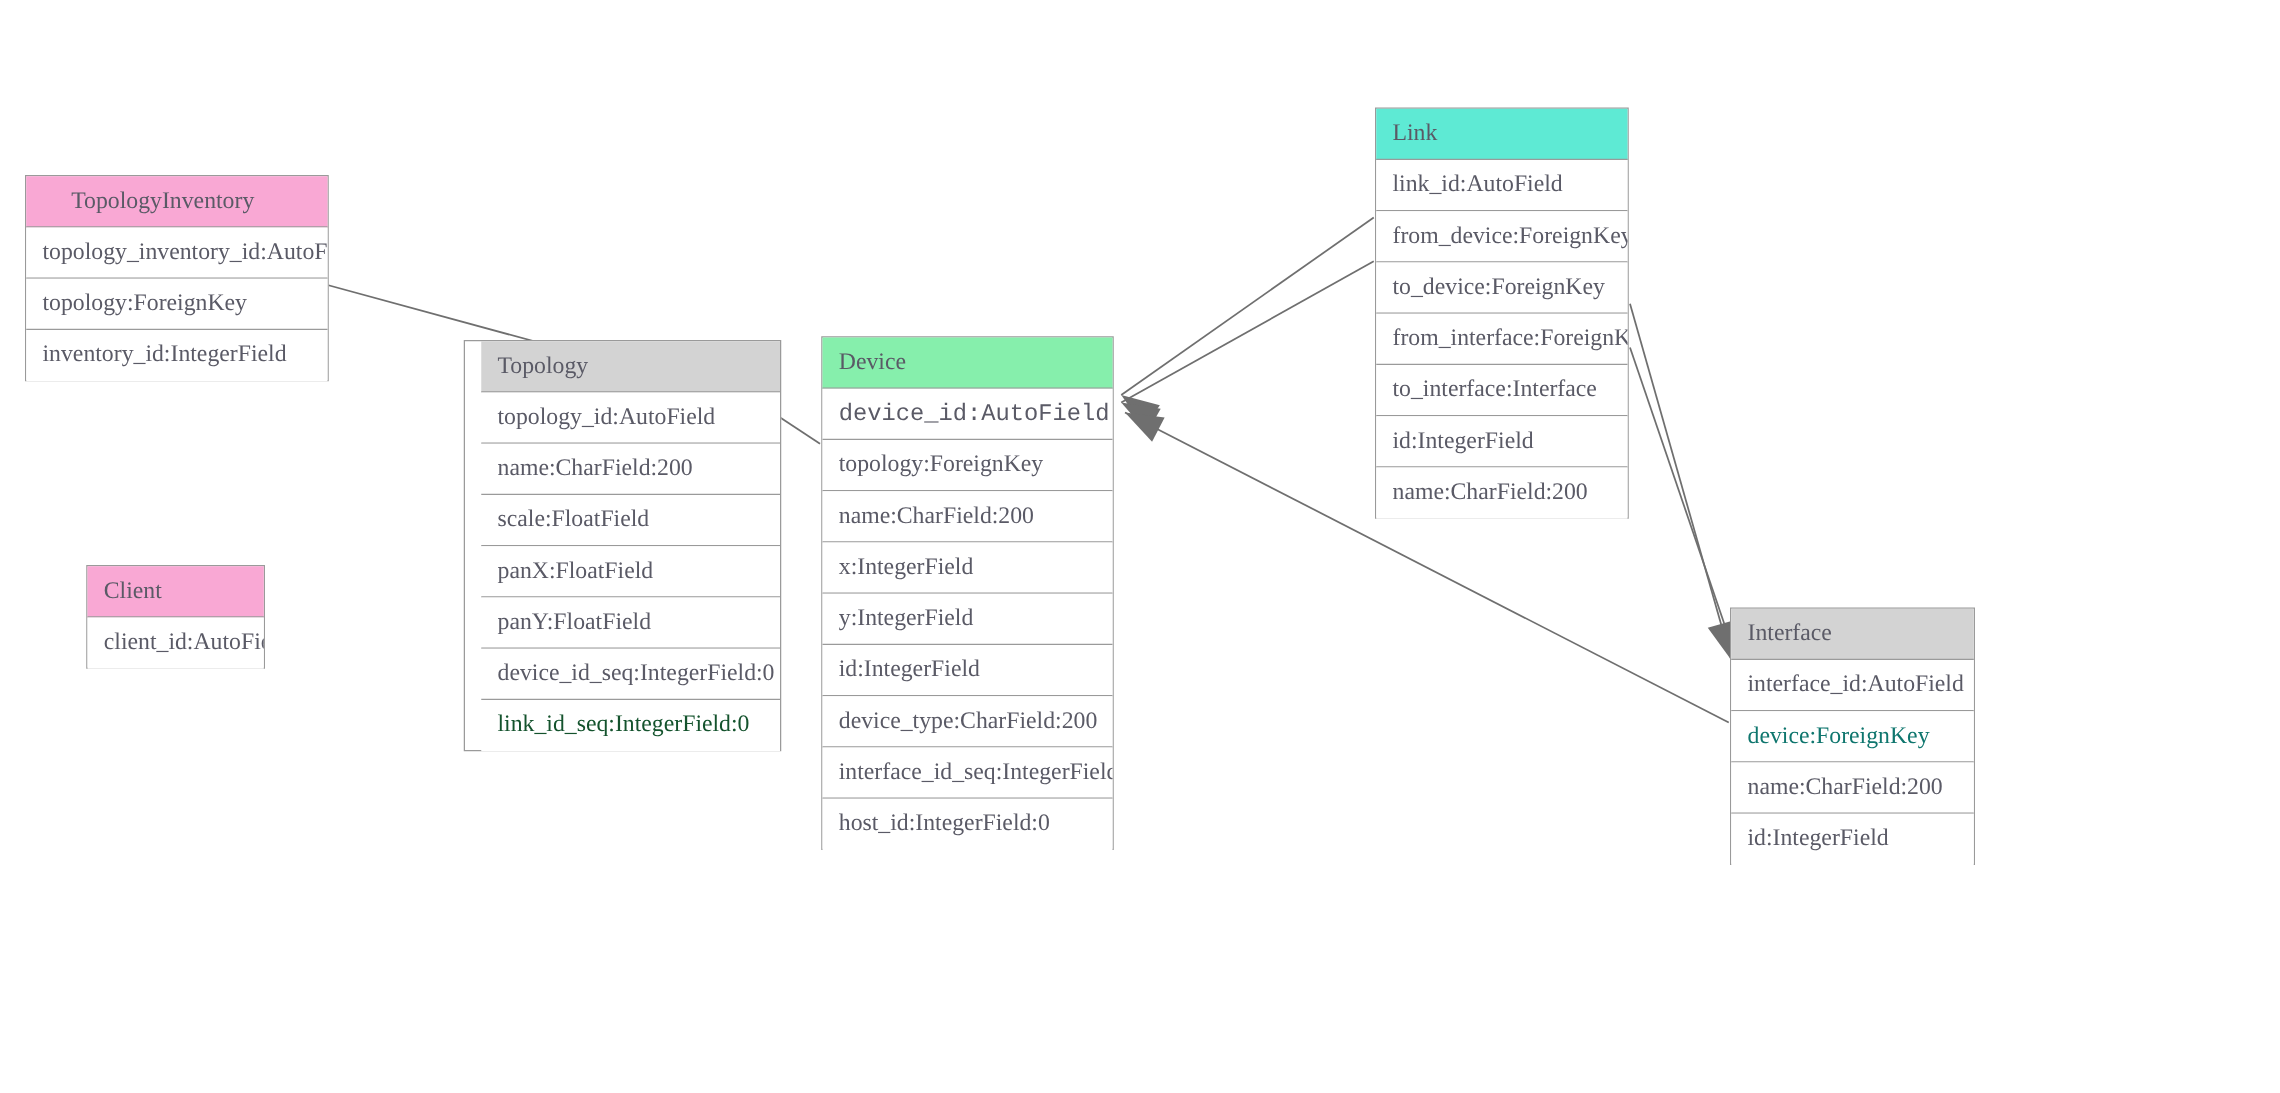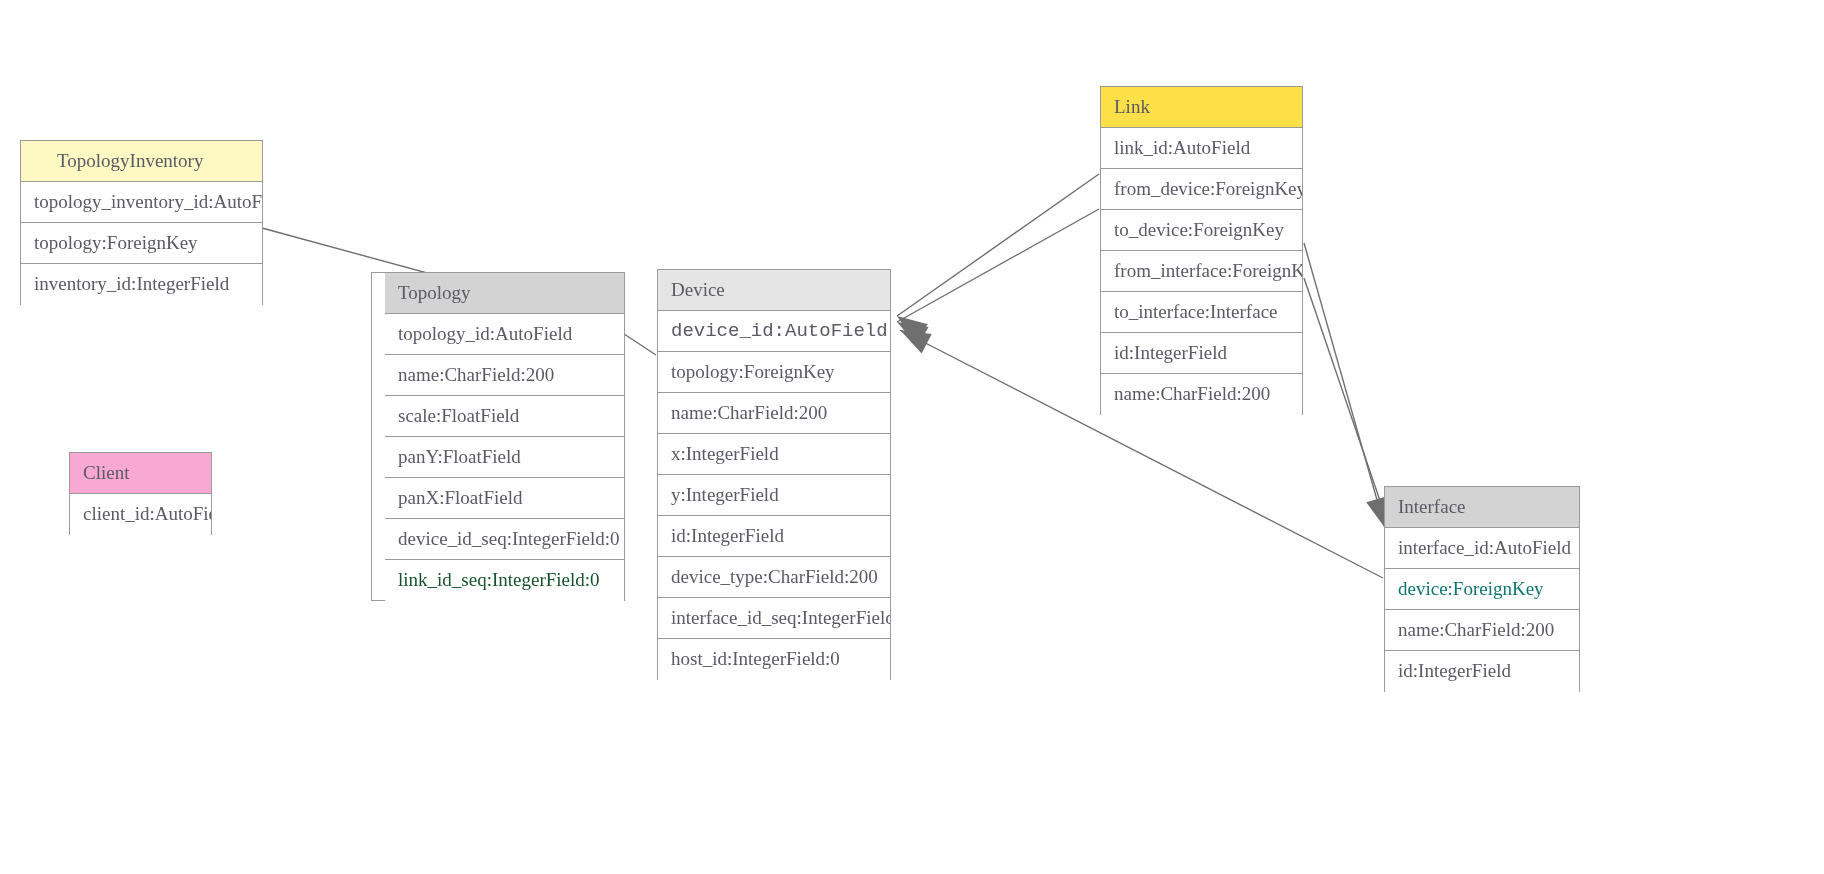"Link" div.entity-header { background: #fde047 -> #5eead4 }
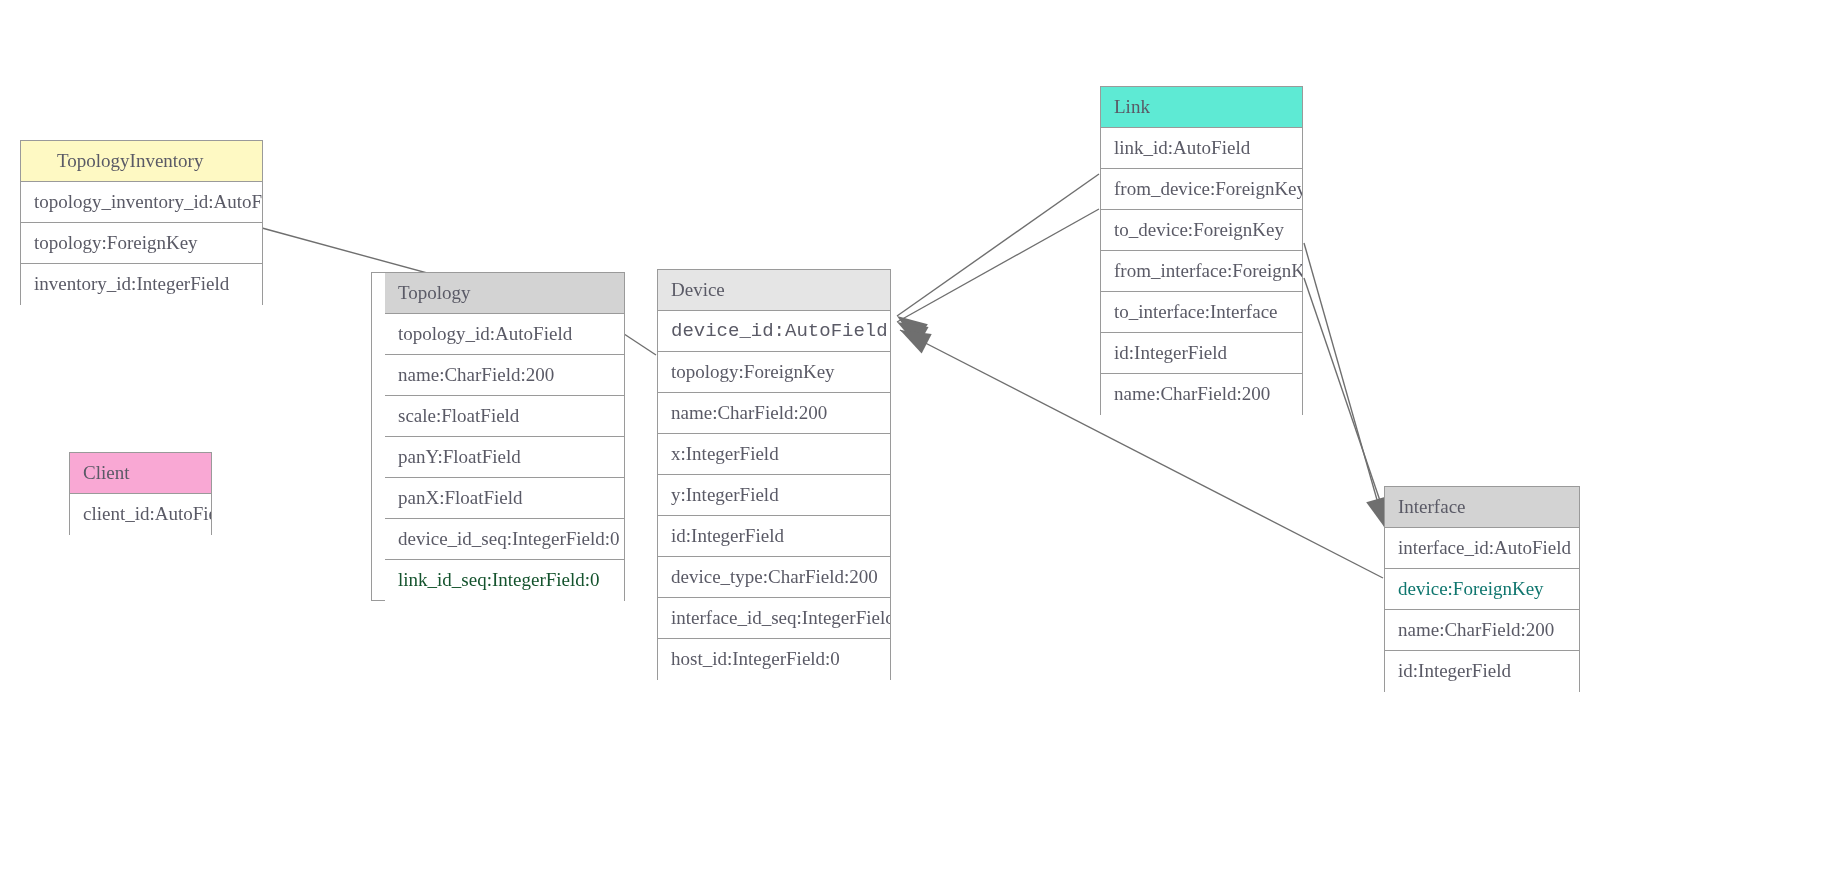"TopologyInventory" div.entity-header { background: #fef9c3 -> #f9a8d4 }
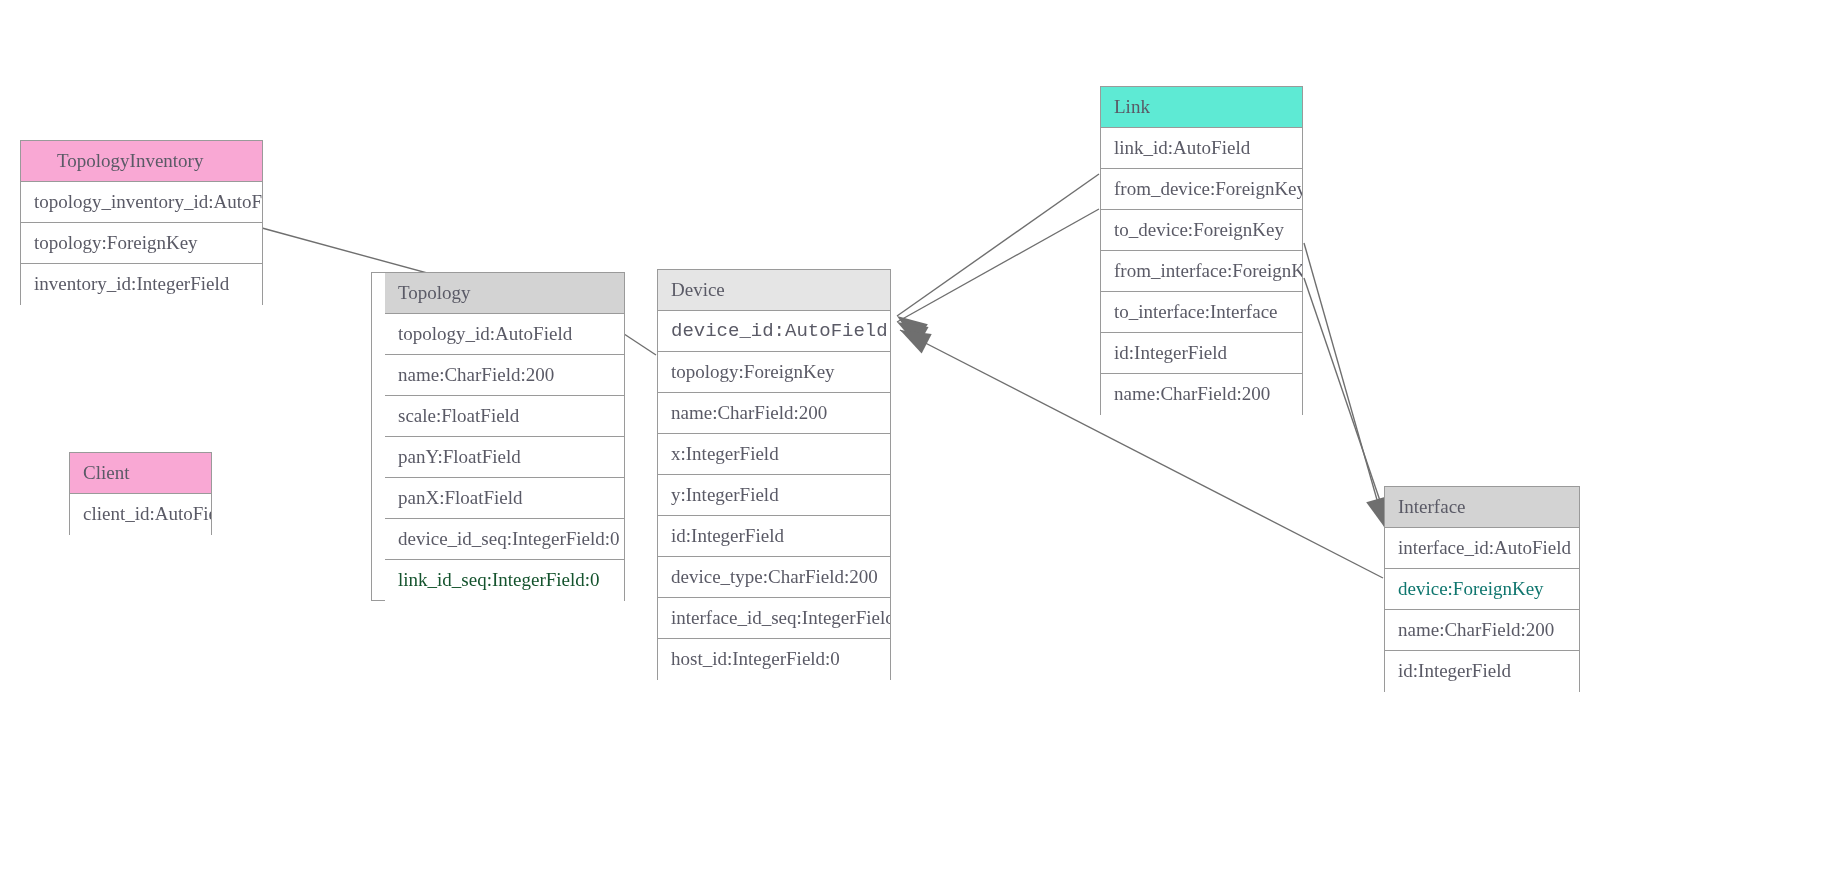"Device" div.entity-header { background: #e5e5e5 -> #86efac }
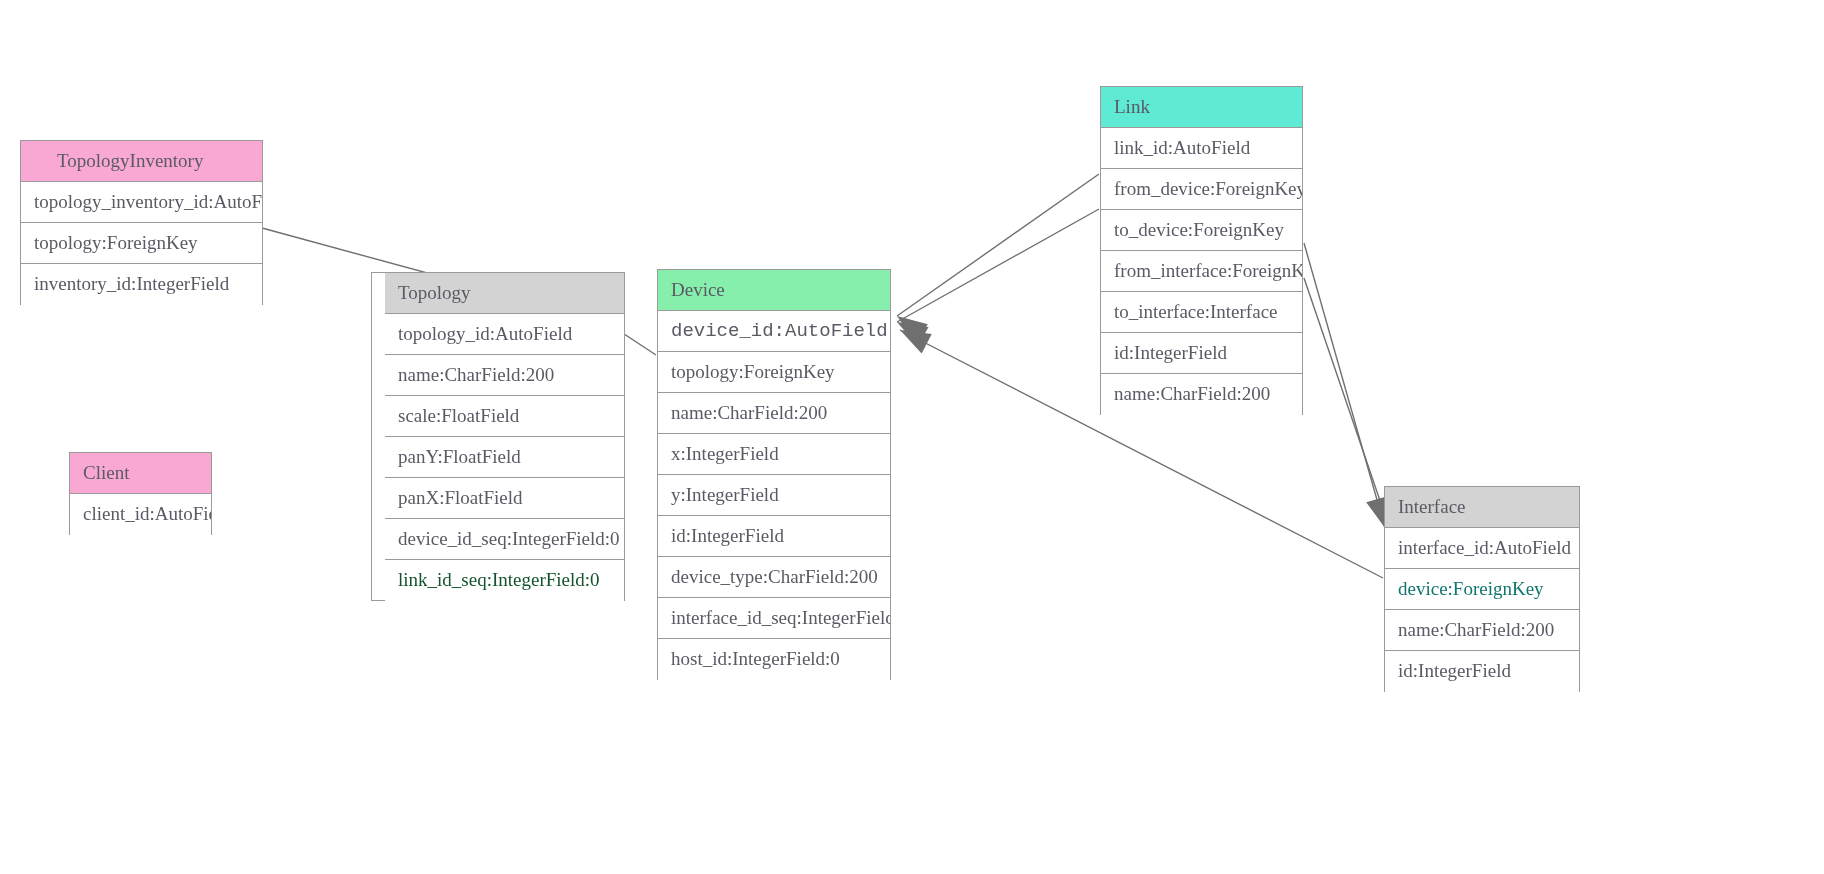"panY:FloatField" div.entity-field { order: before "panX:FloatField" -> after "panX:FloatField" }
